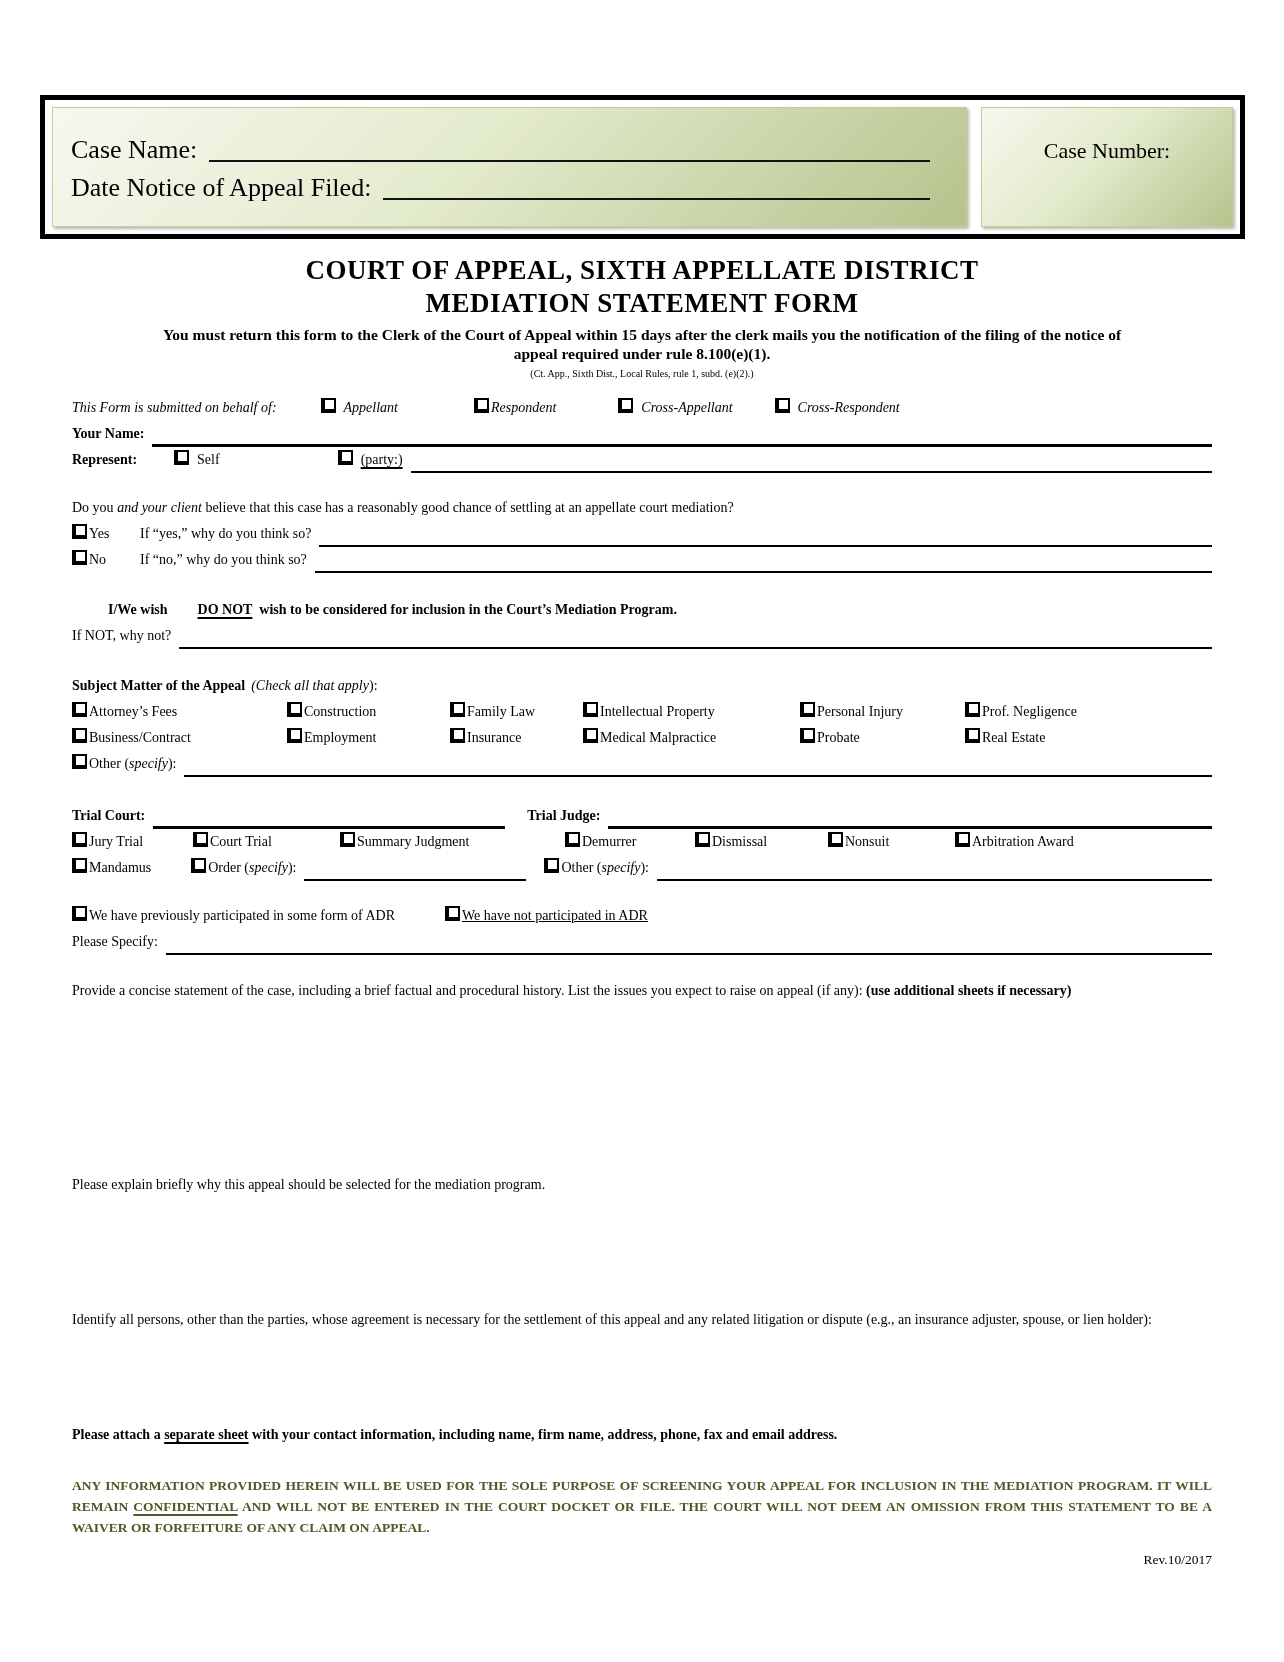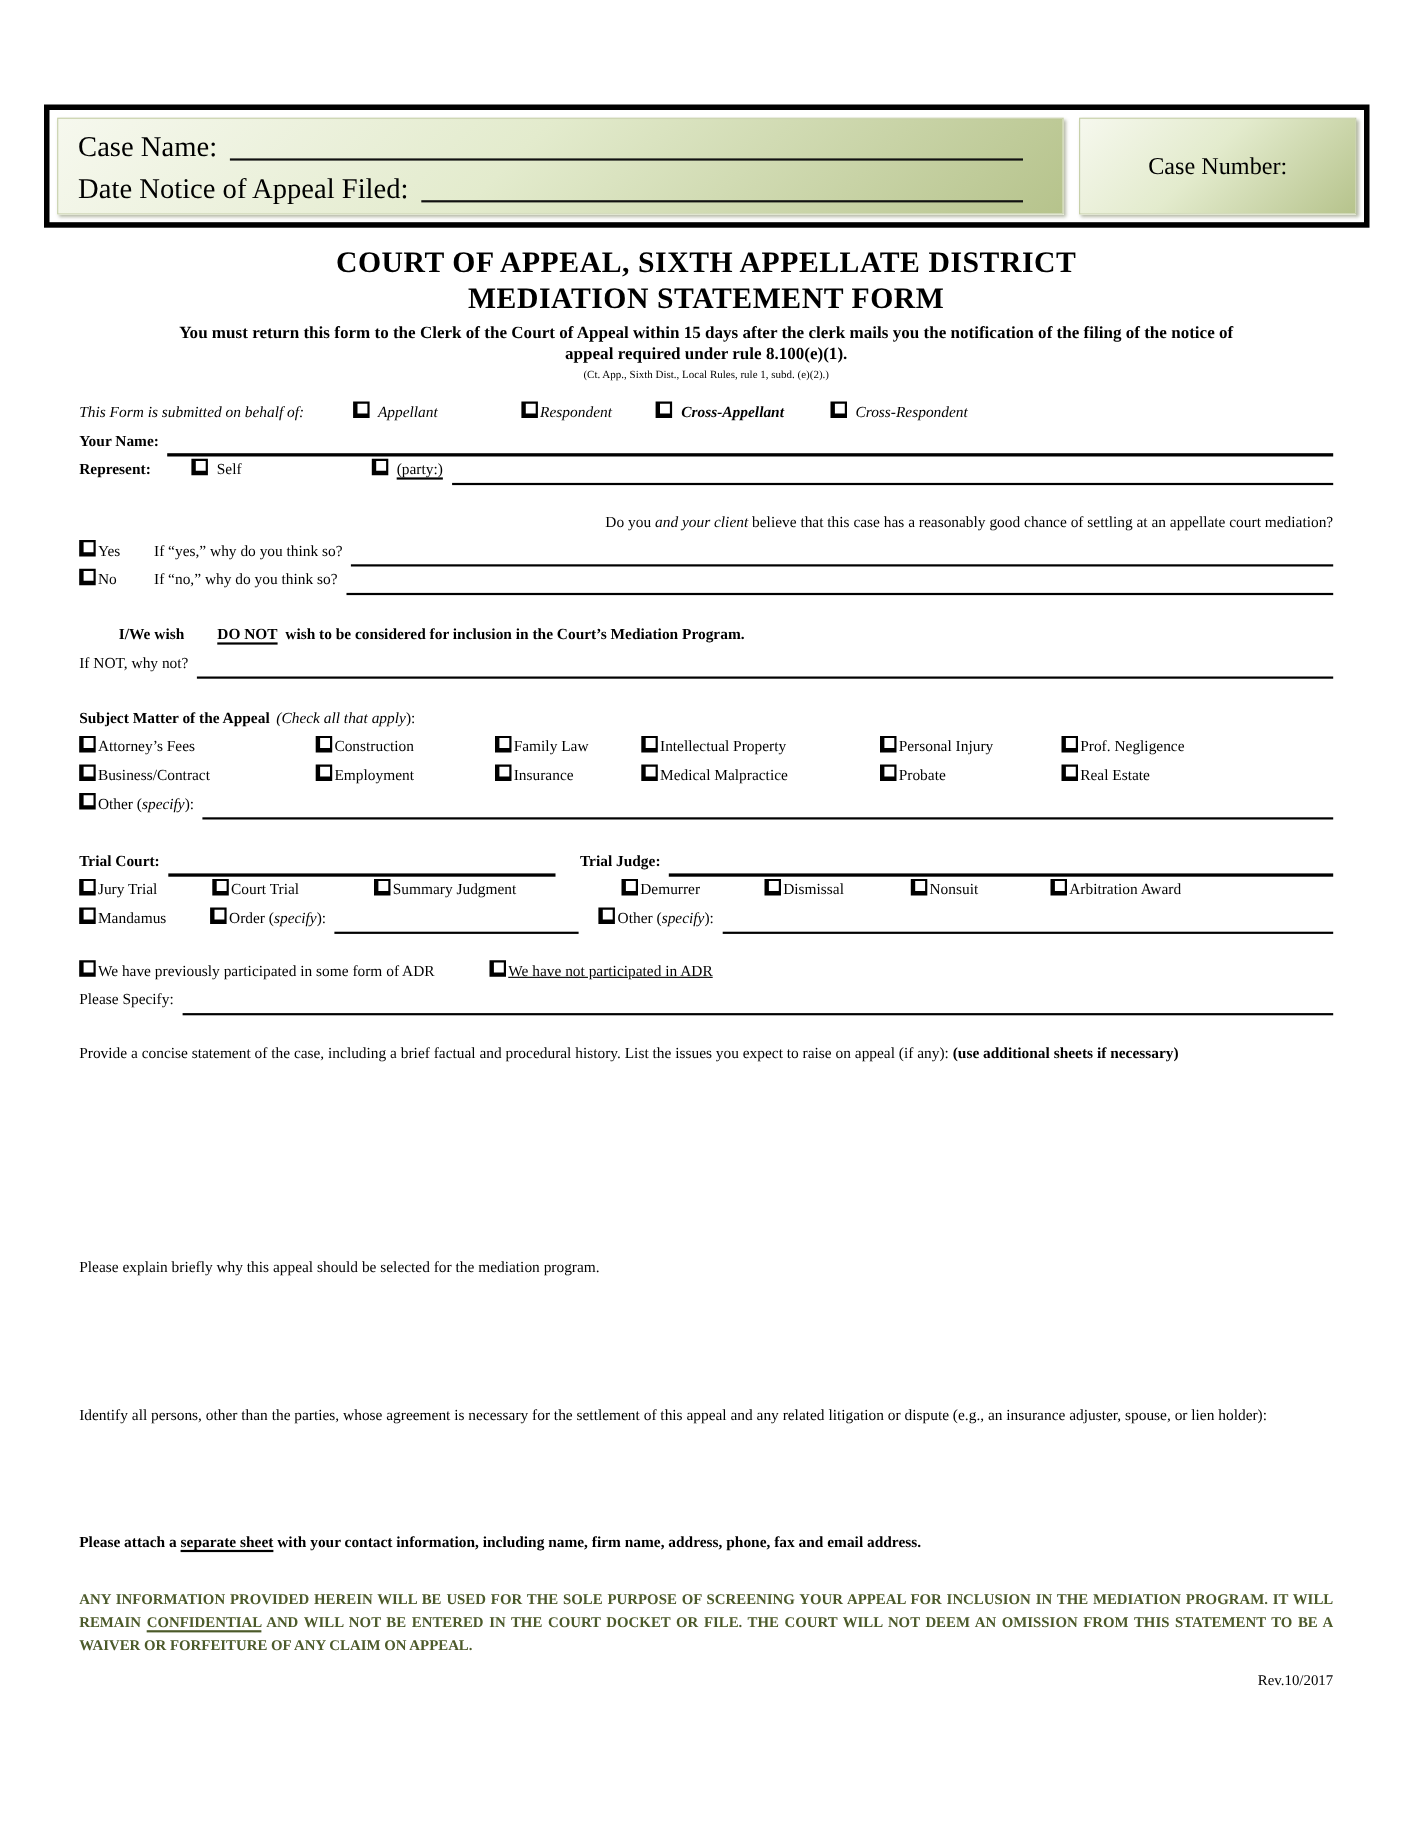"Case Name:" .hdr-outer { height: 112px -> 144px }
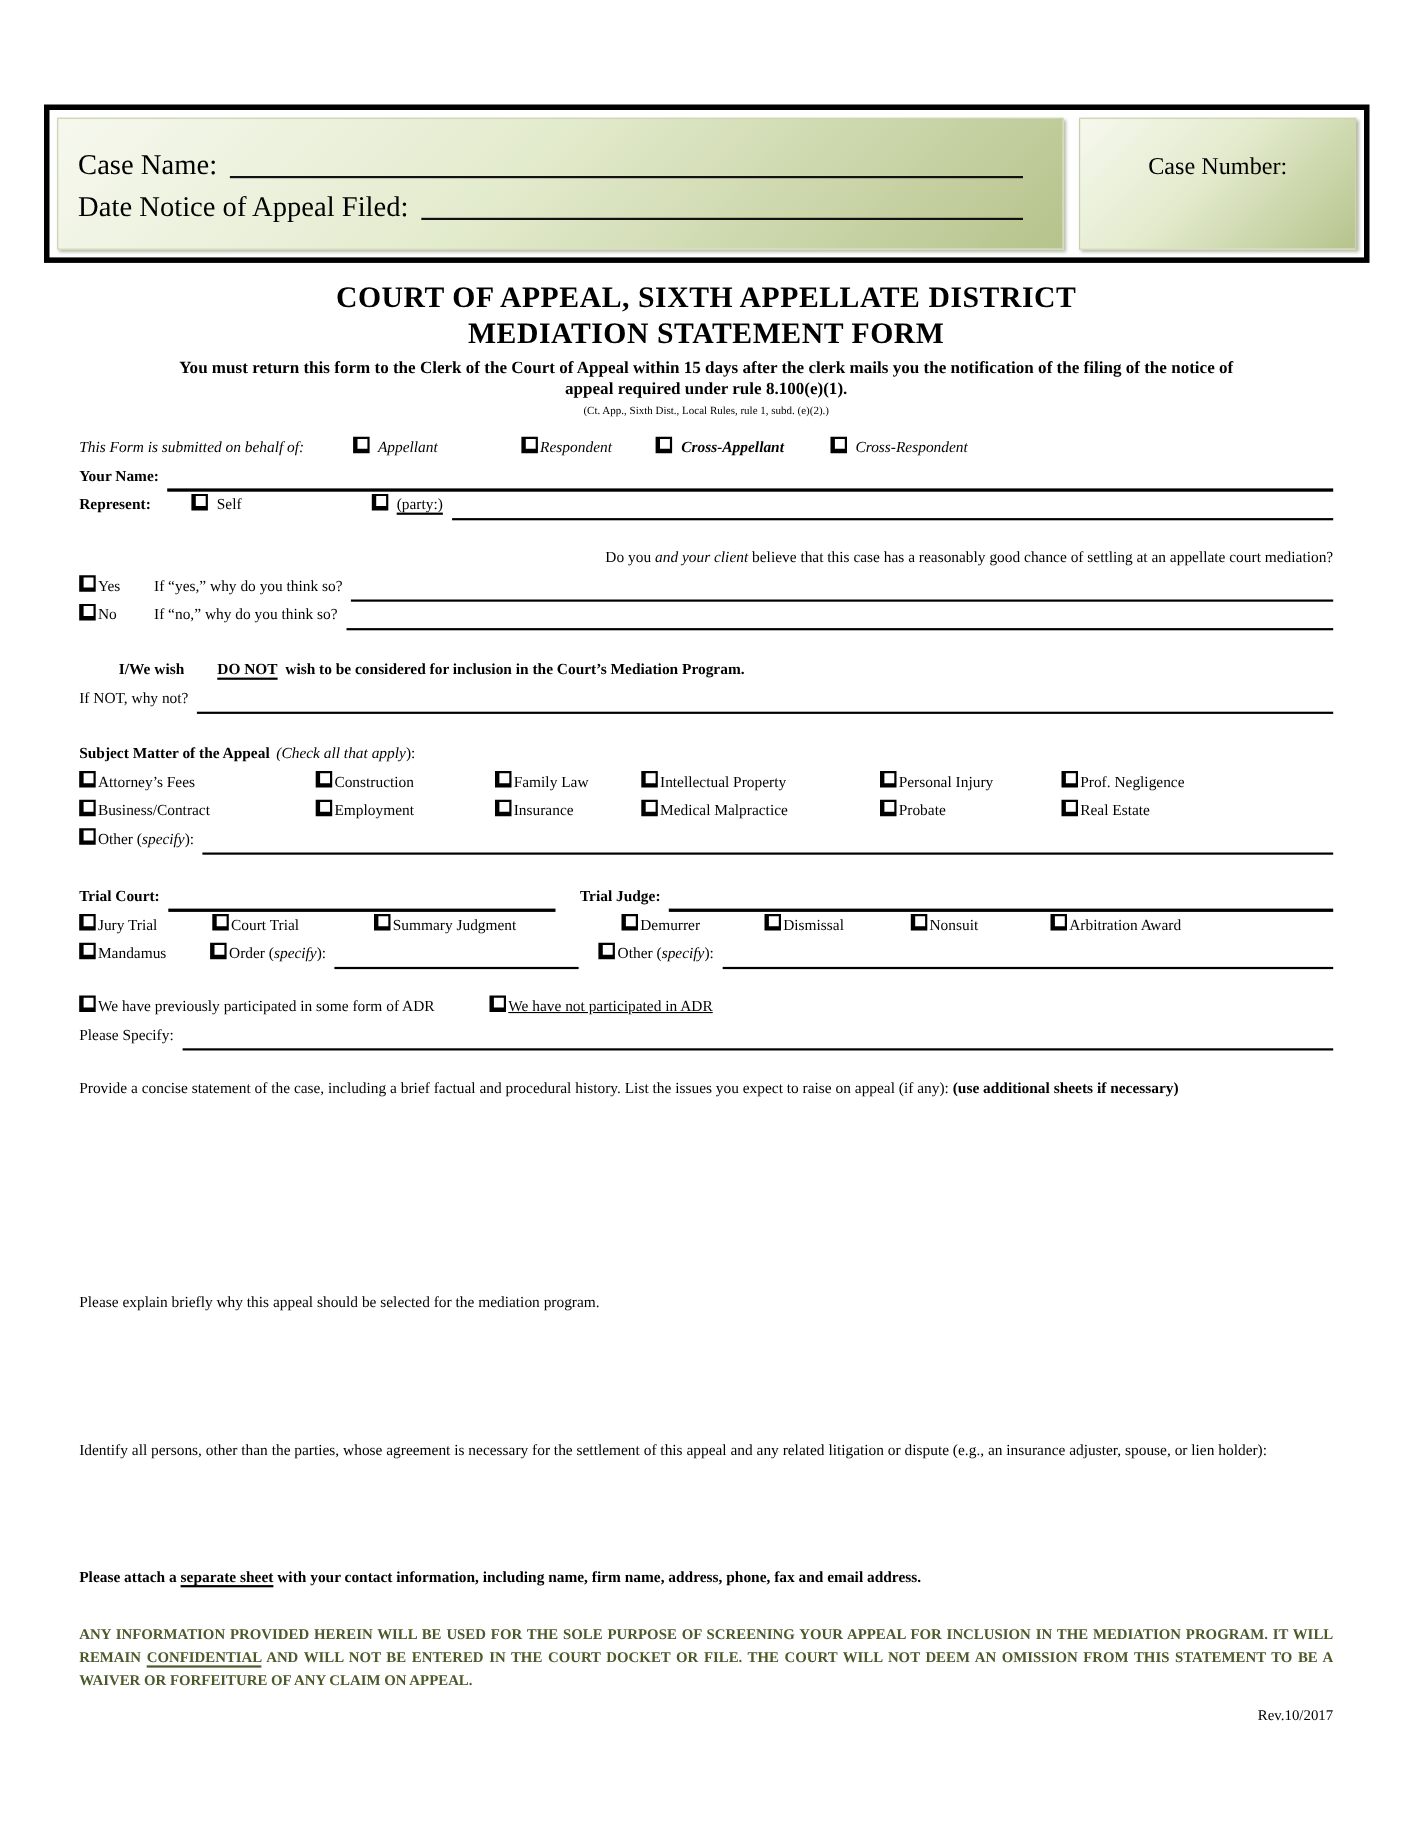"Cross-Appellant" span.cbitem { font-weight: bold -> none; margin-left: 40px -> 62px }
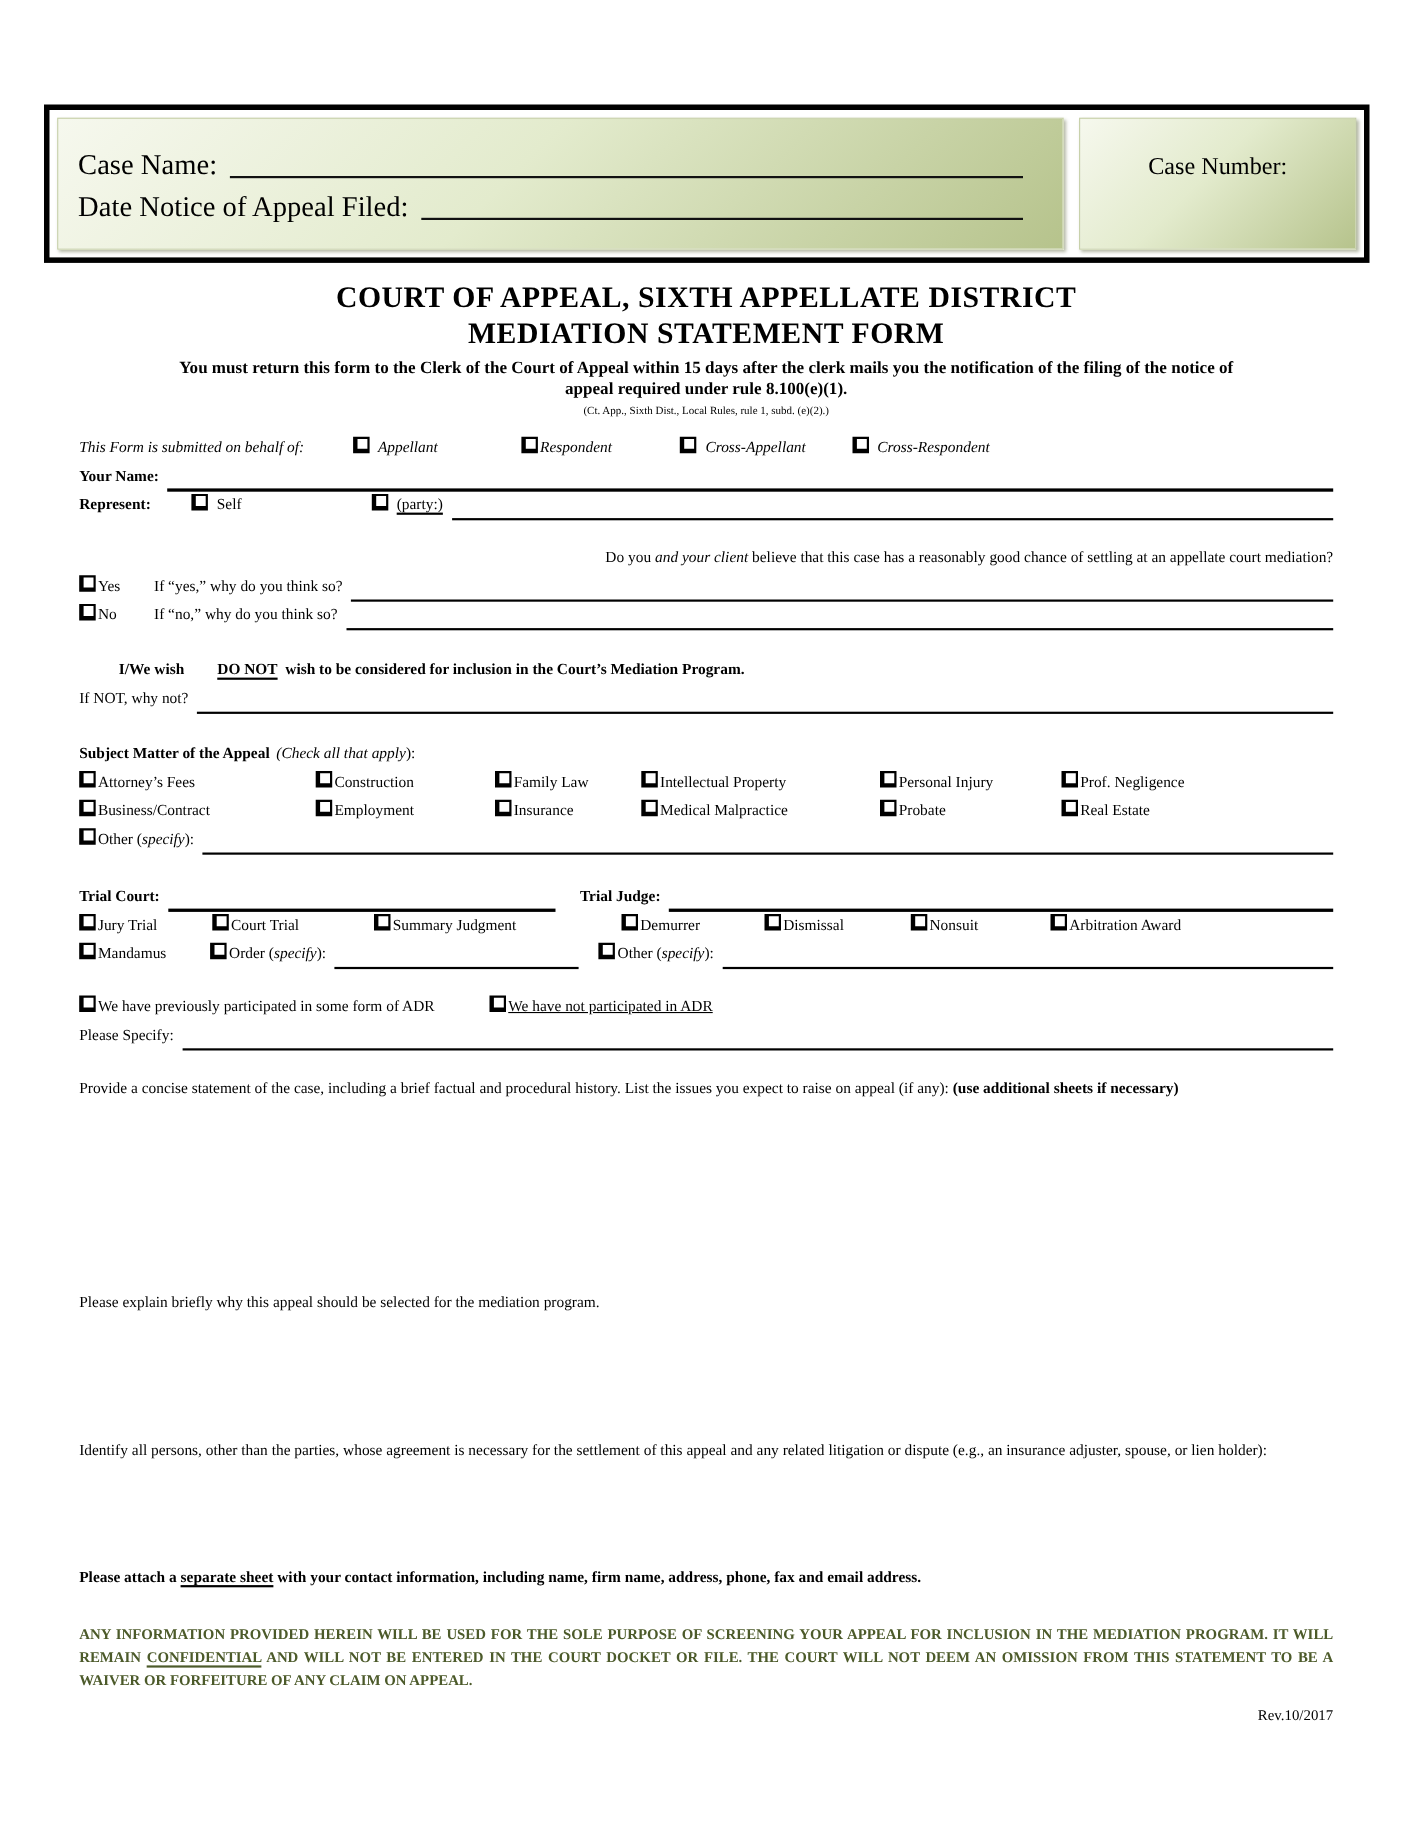"Do you and your client" div.line { justify-content: flex-end -> none }
